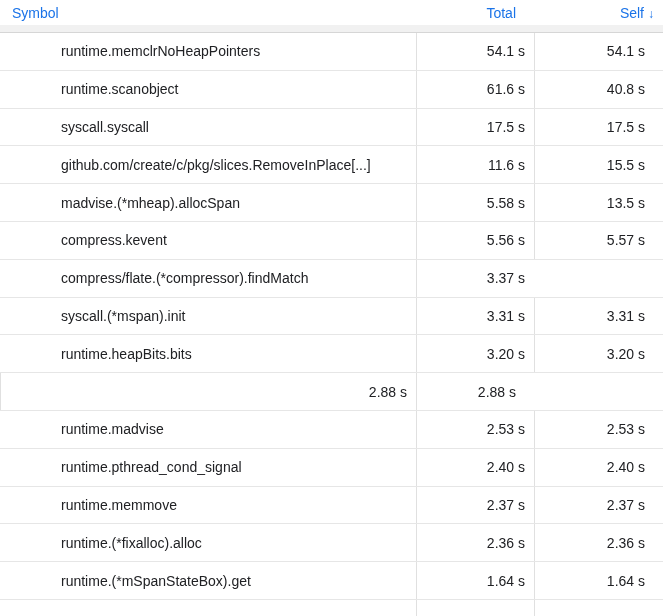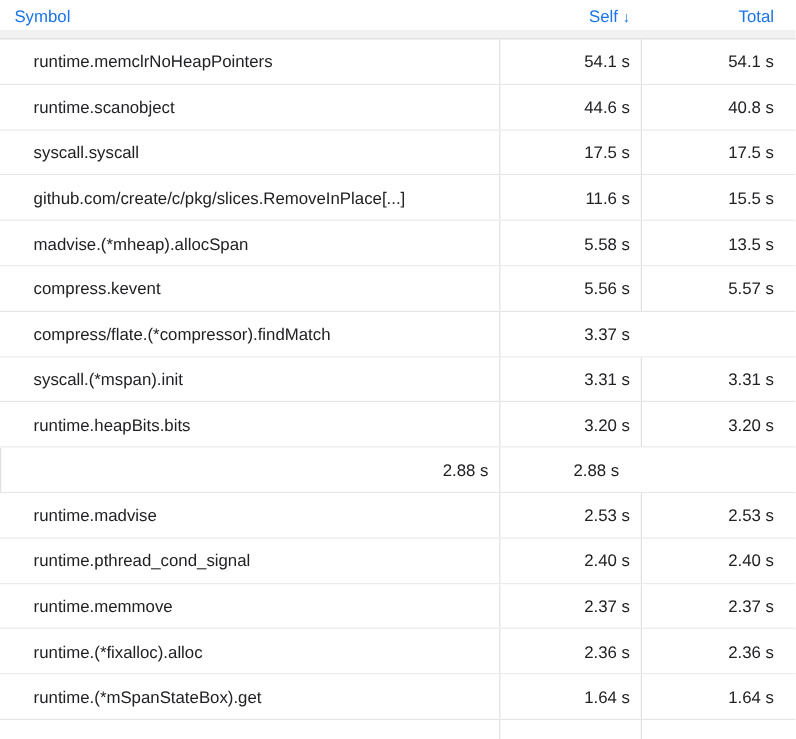"Self ↓" div.header-cell { order: before "Total" -> after "Total" }
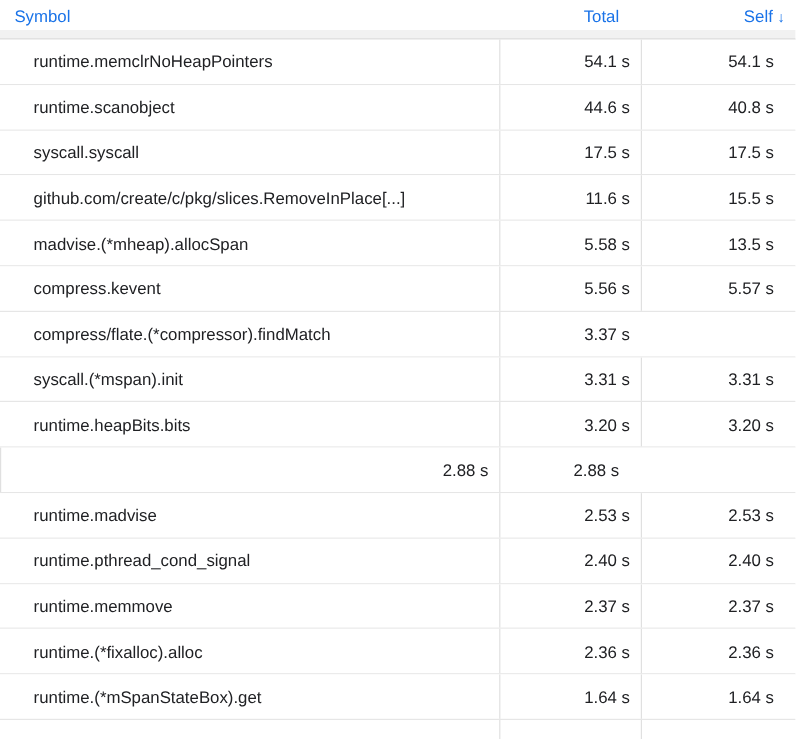"runtime.memclrNoHeapPointers" .cell-symbol { margin-left: none -> 33px }
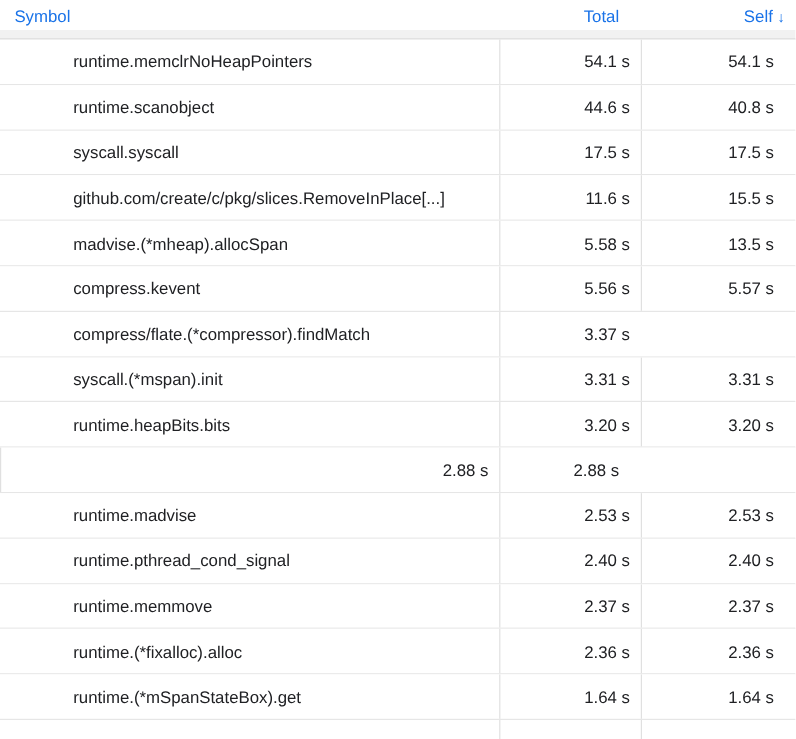"44.6 s" div.cell-num { text: 44.6 -> 61.6 }
